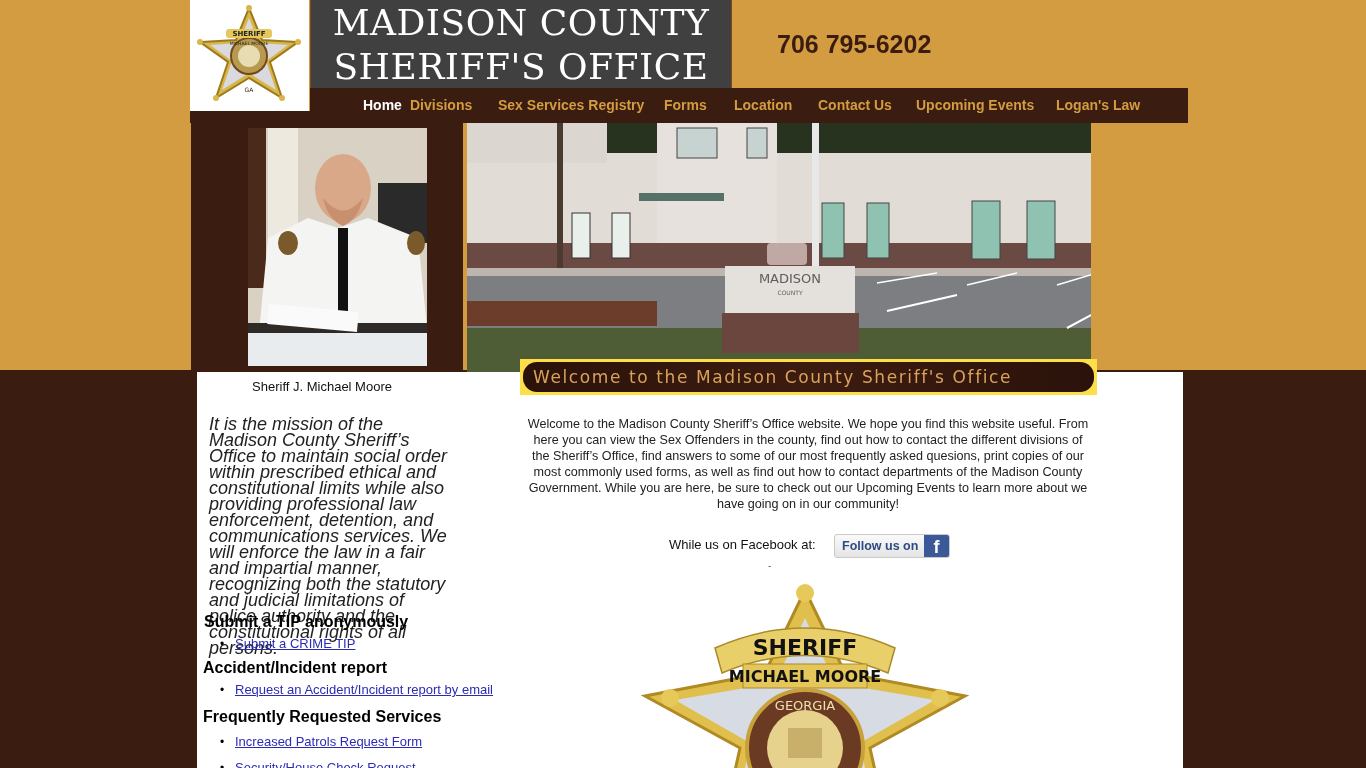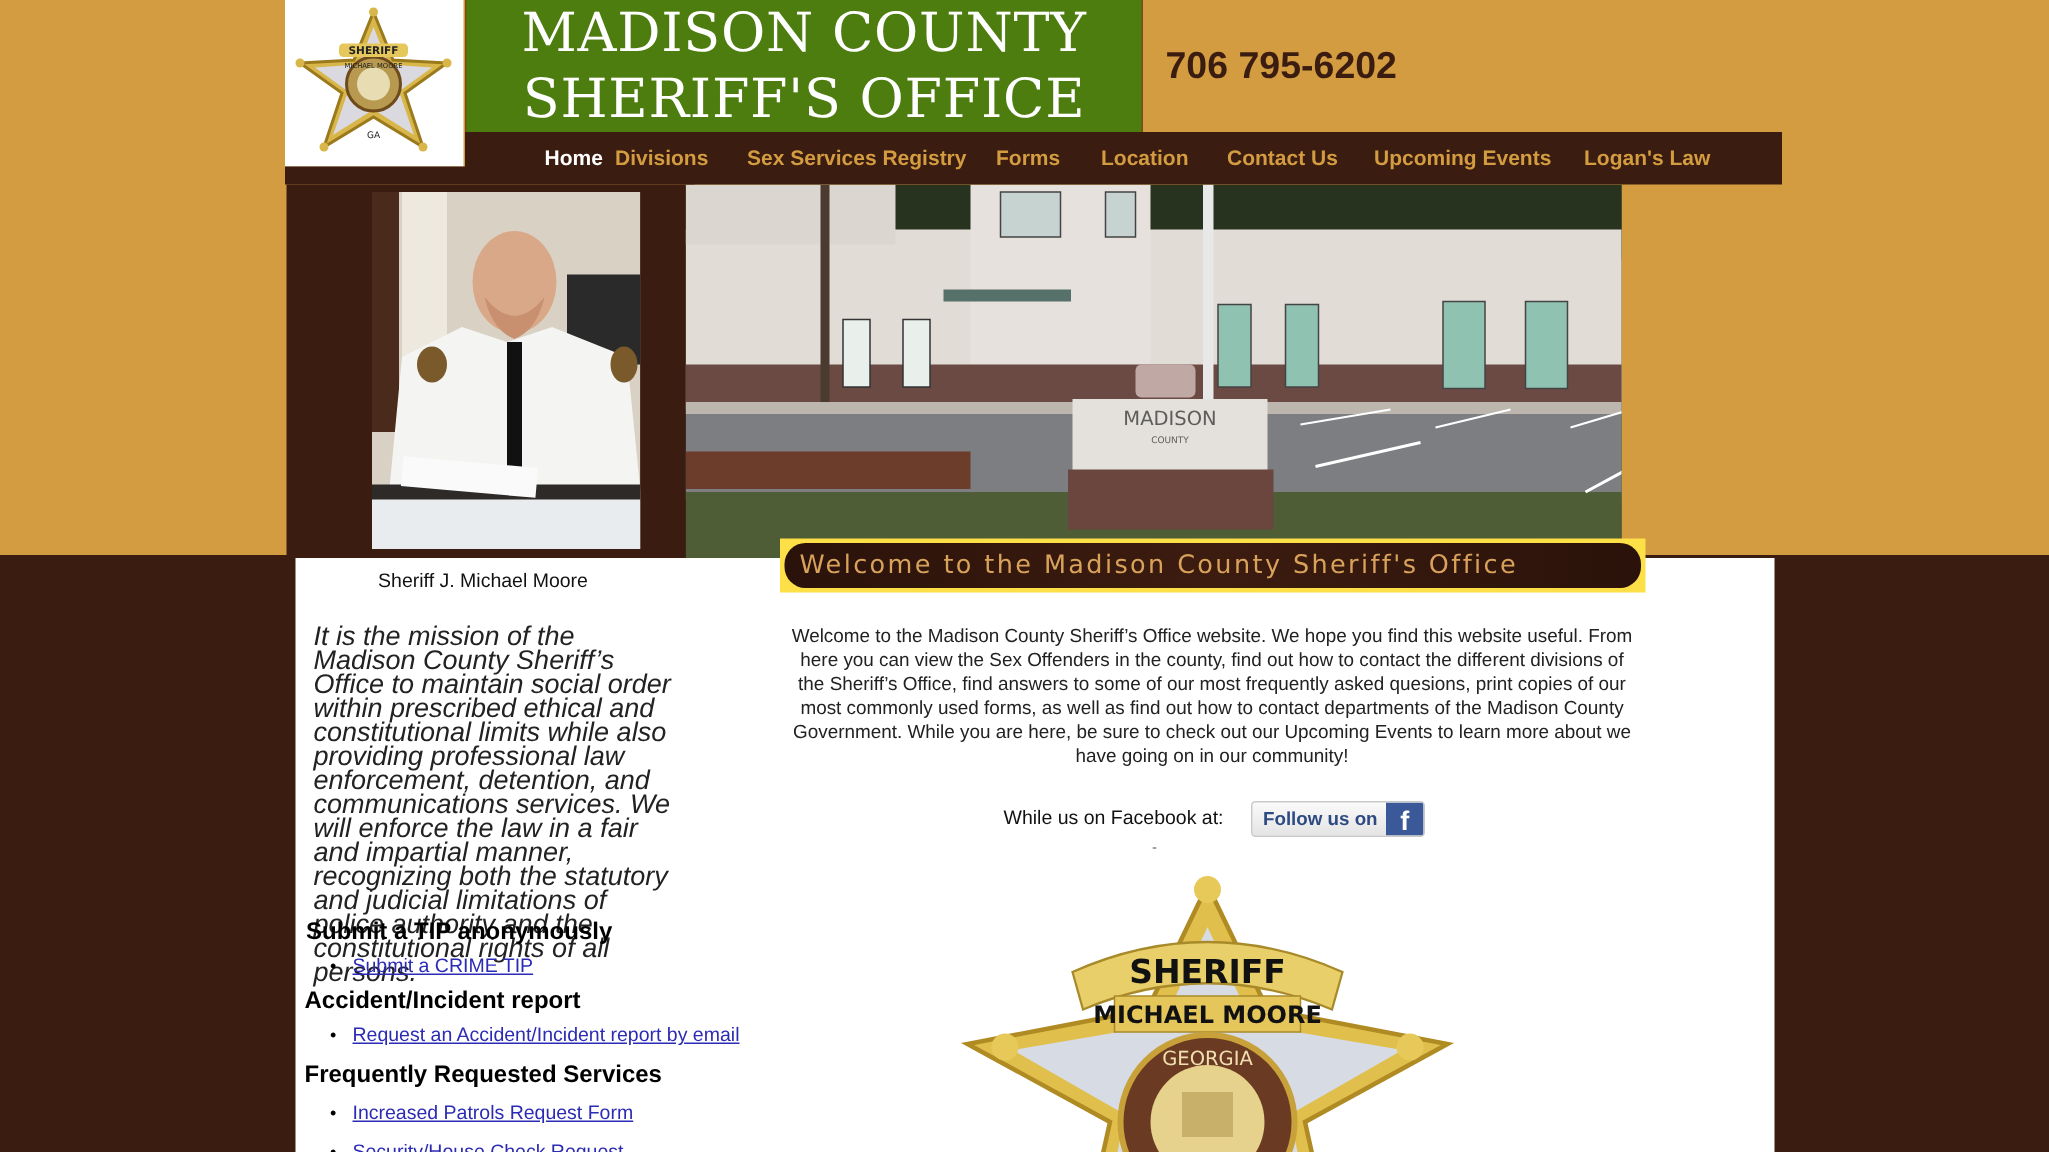"MADISON COUNTY" #title-box { background: #4d7c0f -> #404040; padding-left: 30px -> none }
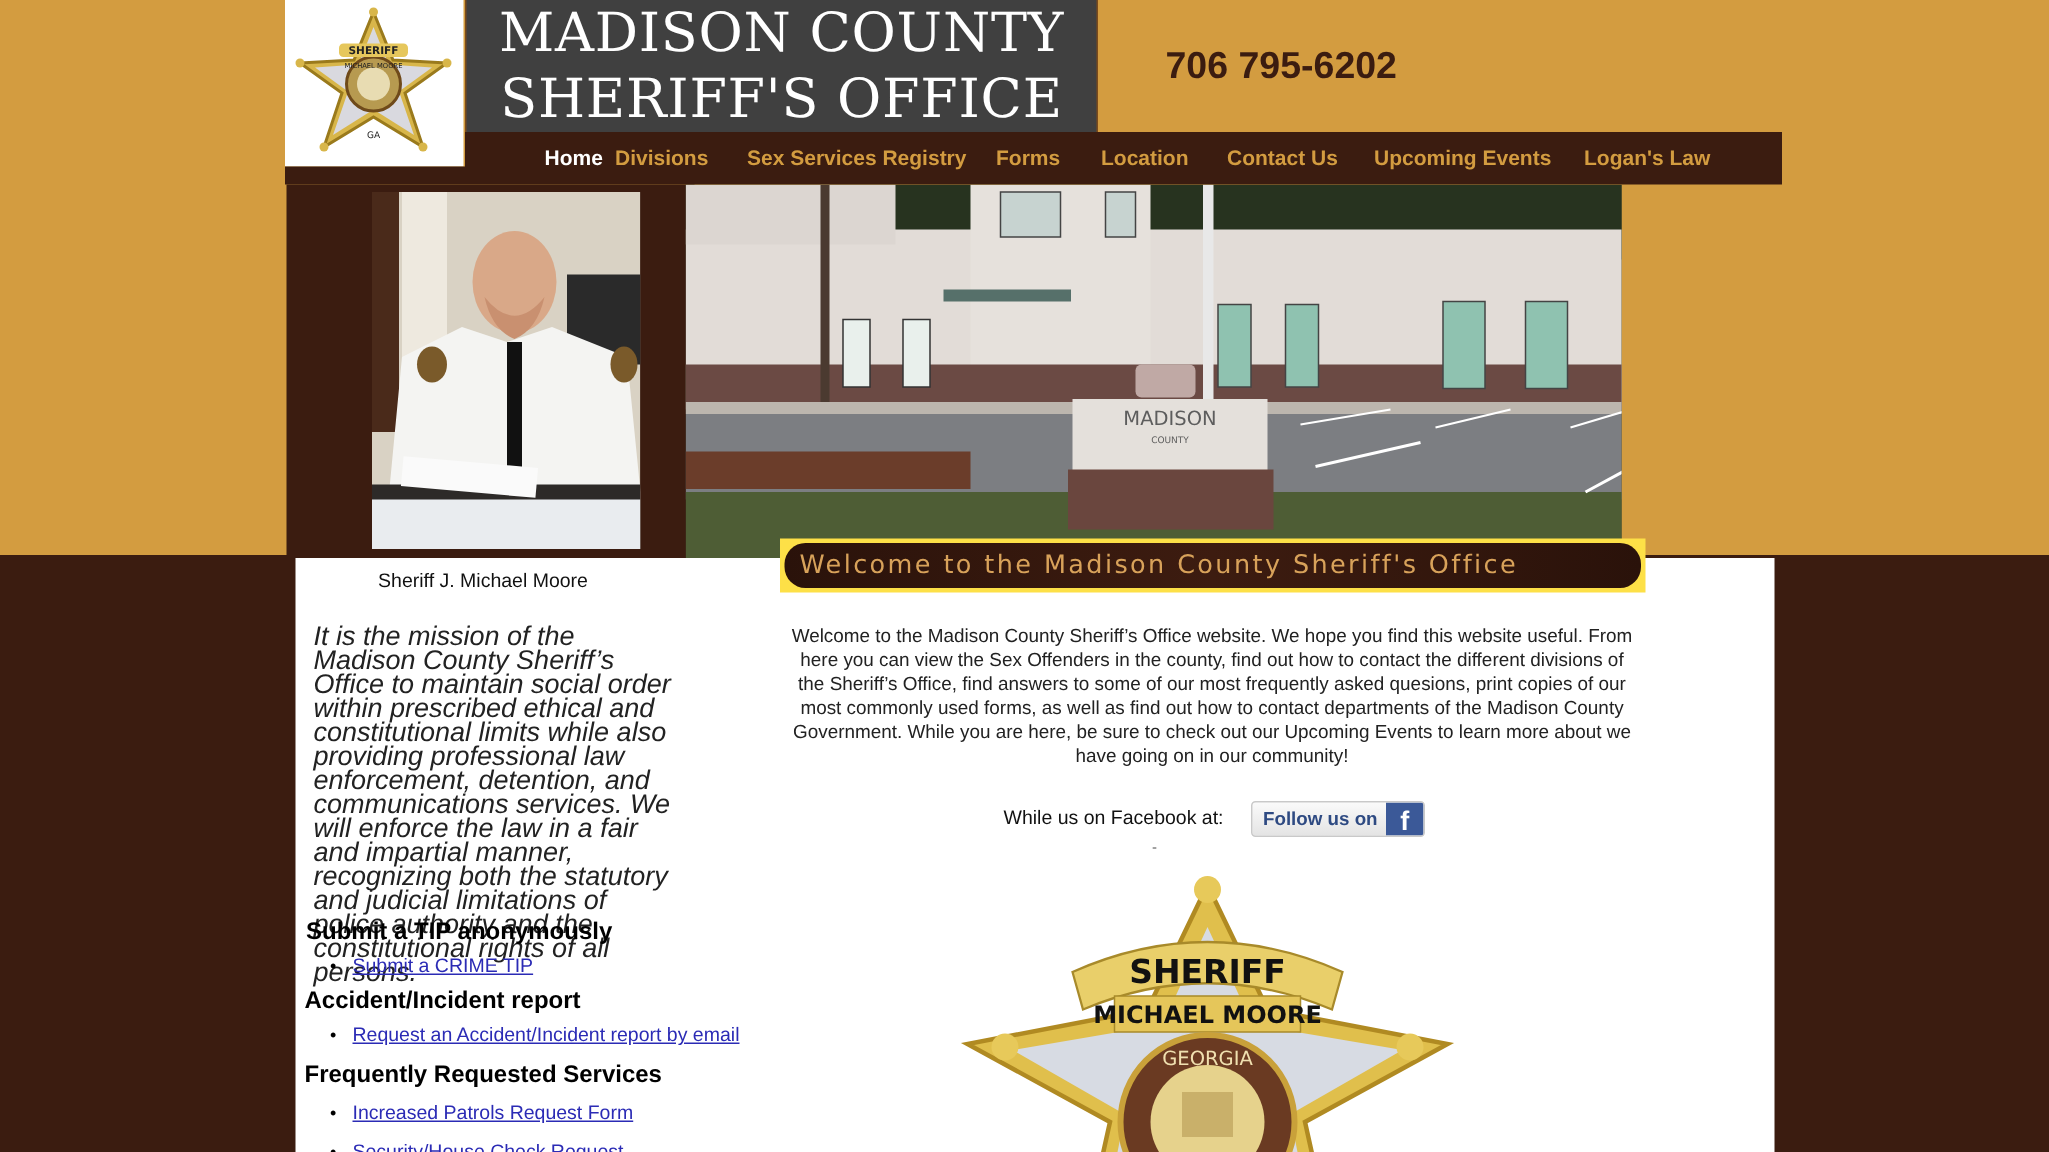"MADISON" #hero { left: 457px -> 467px }
